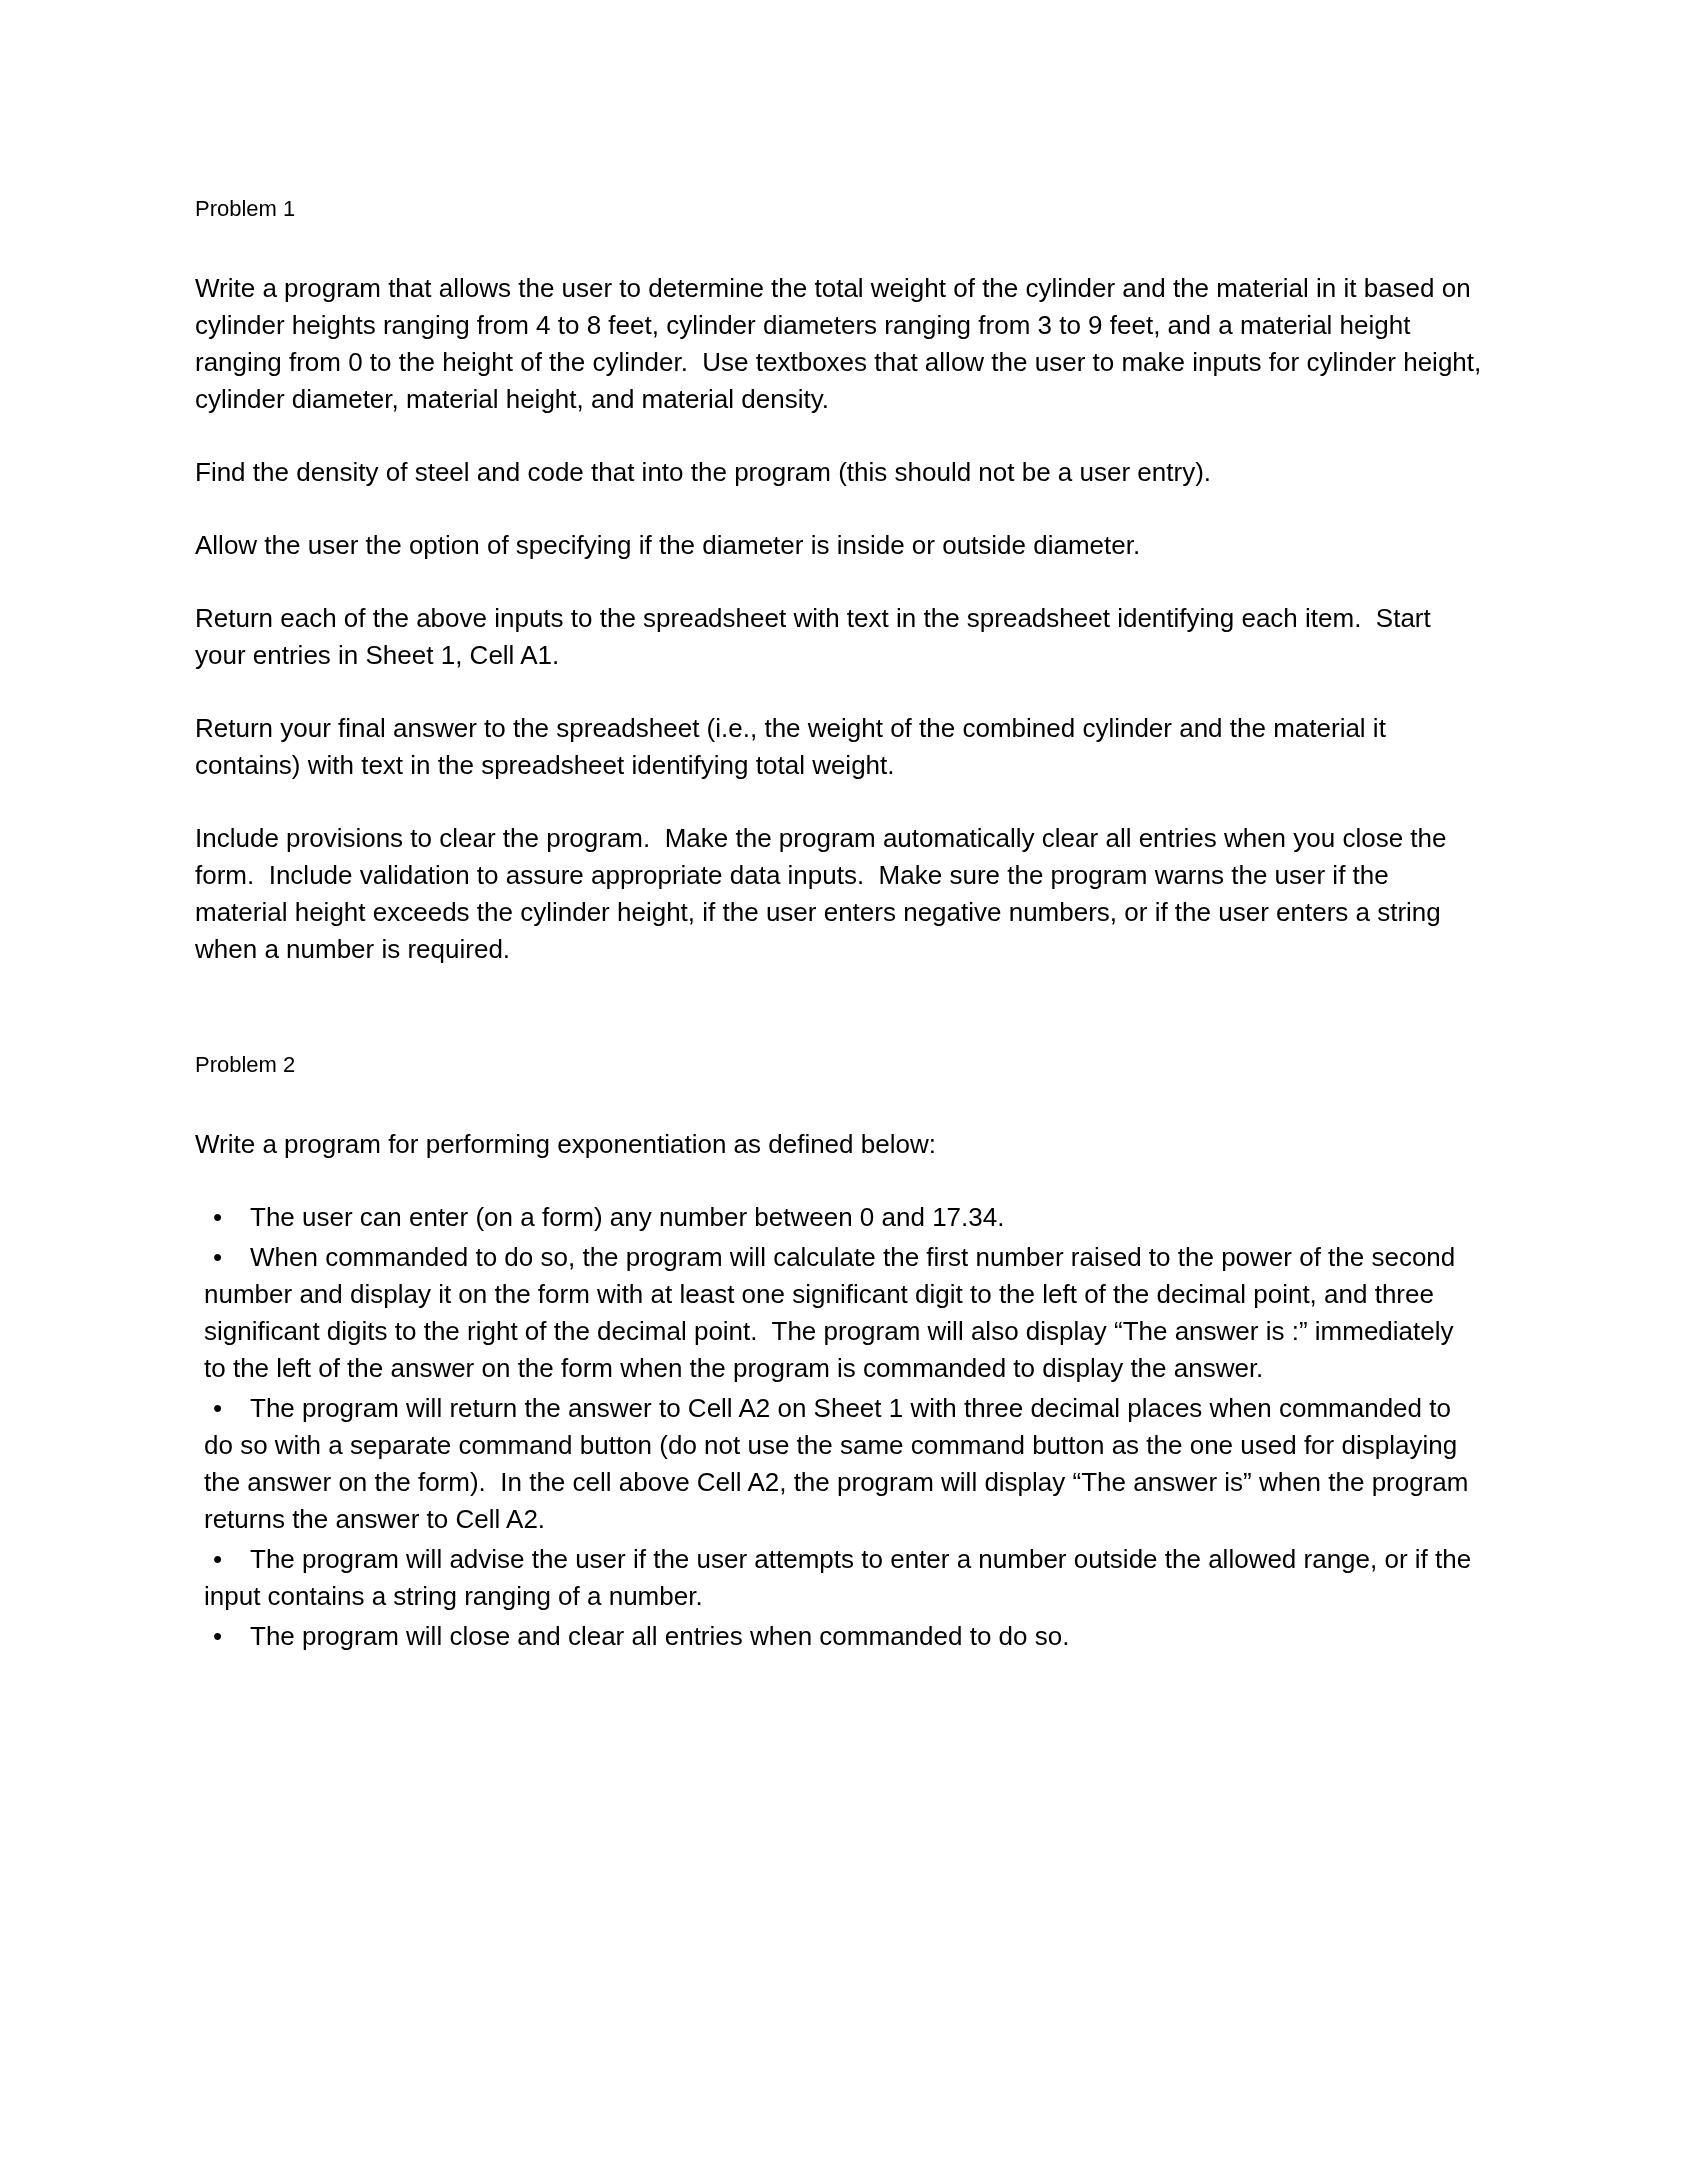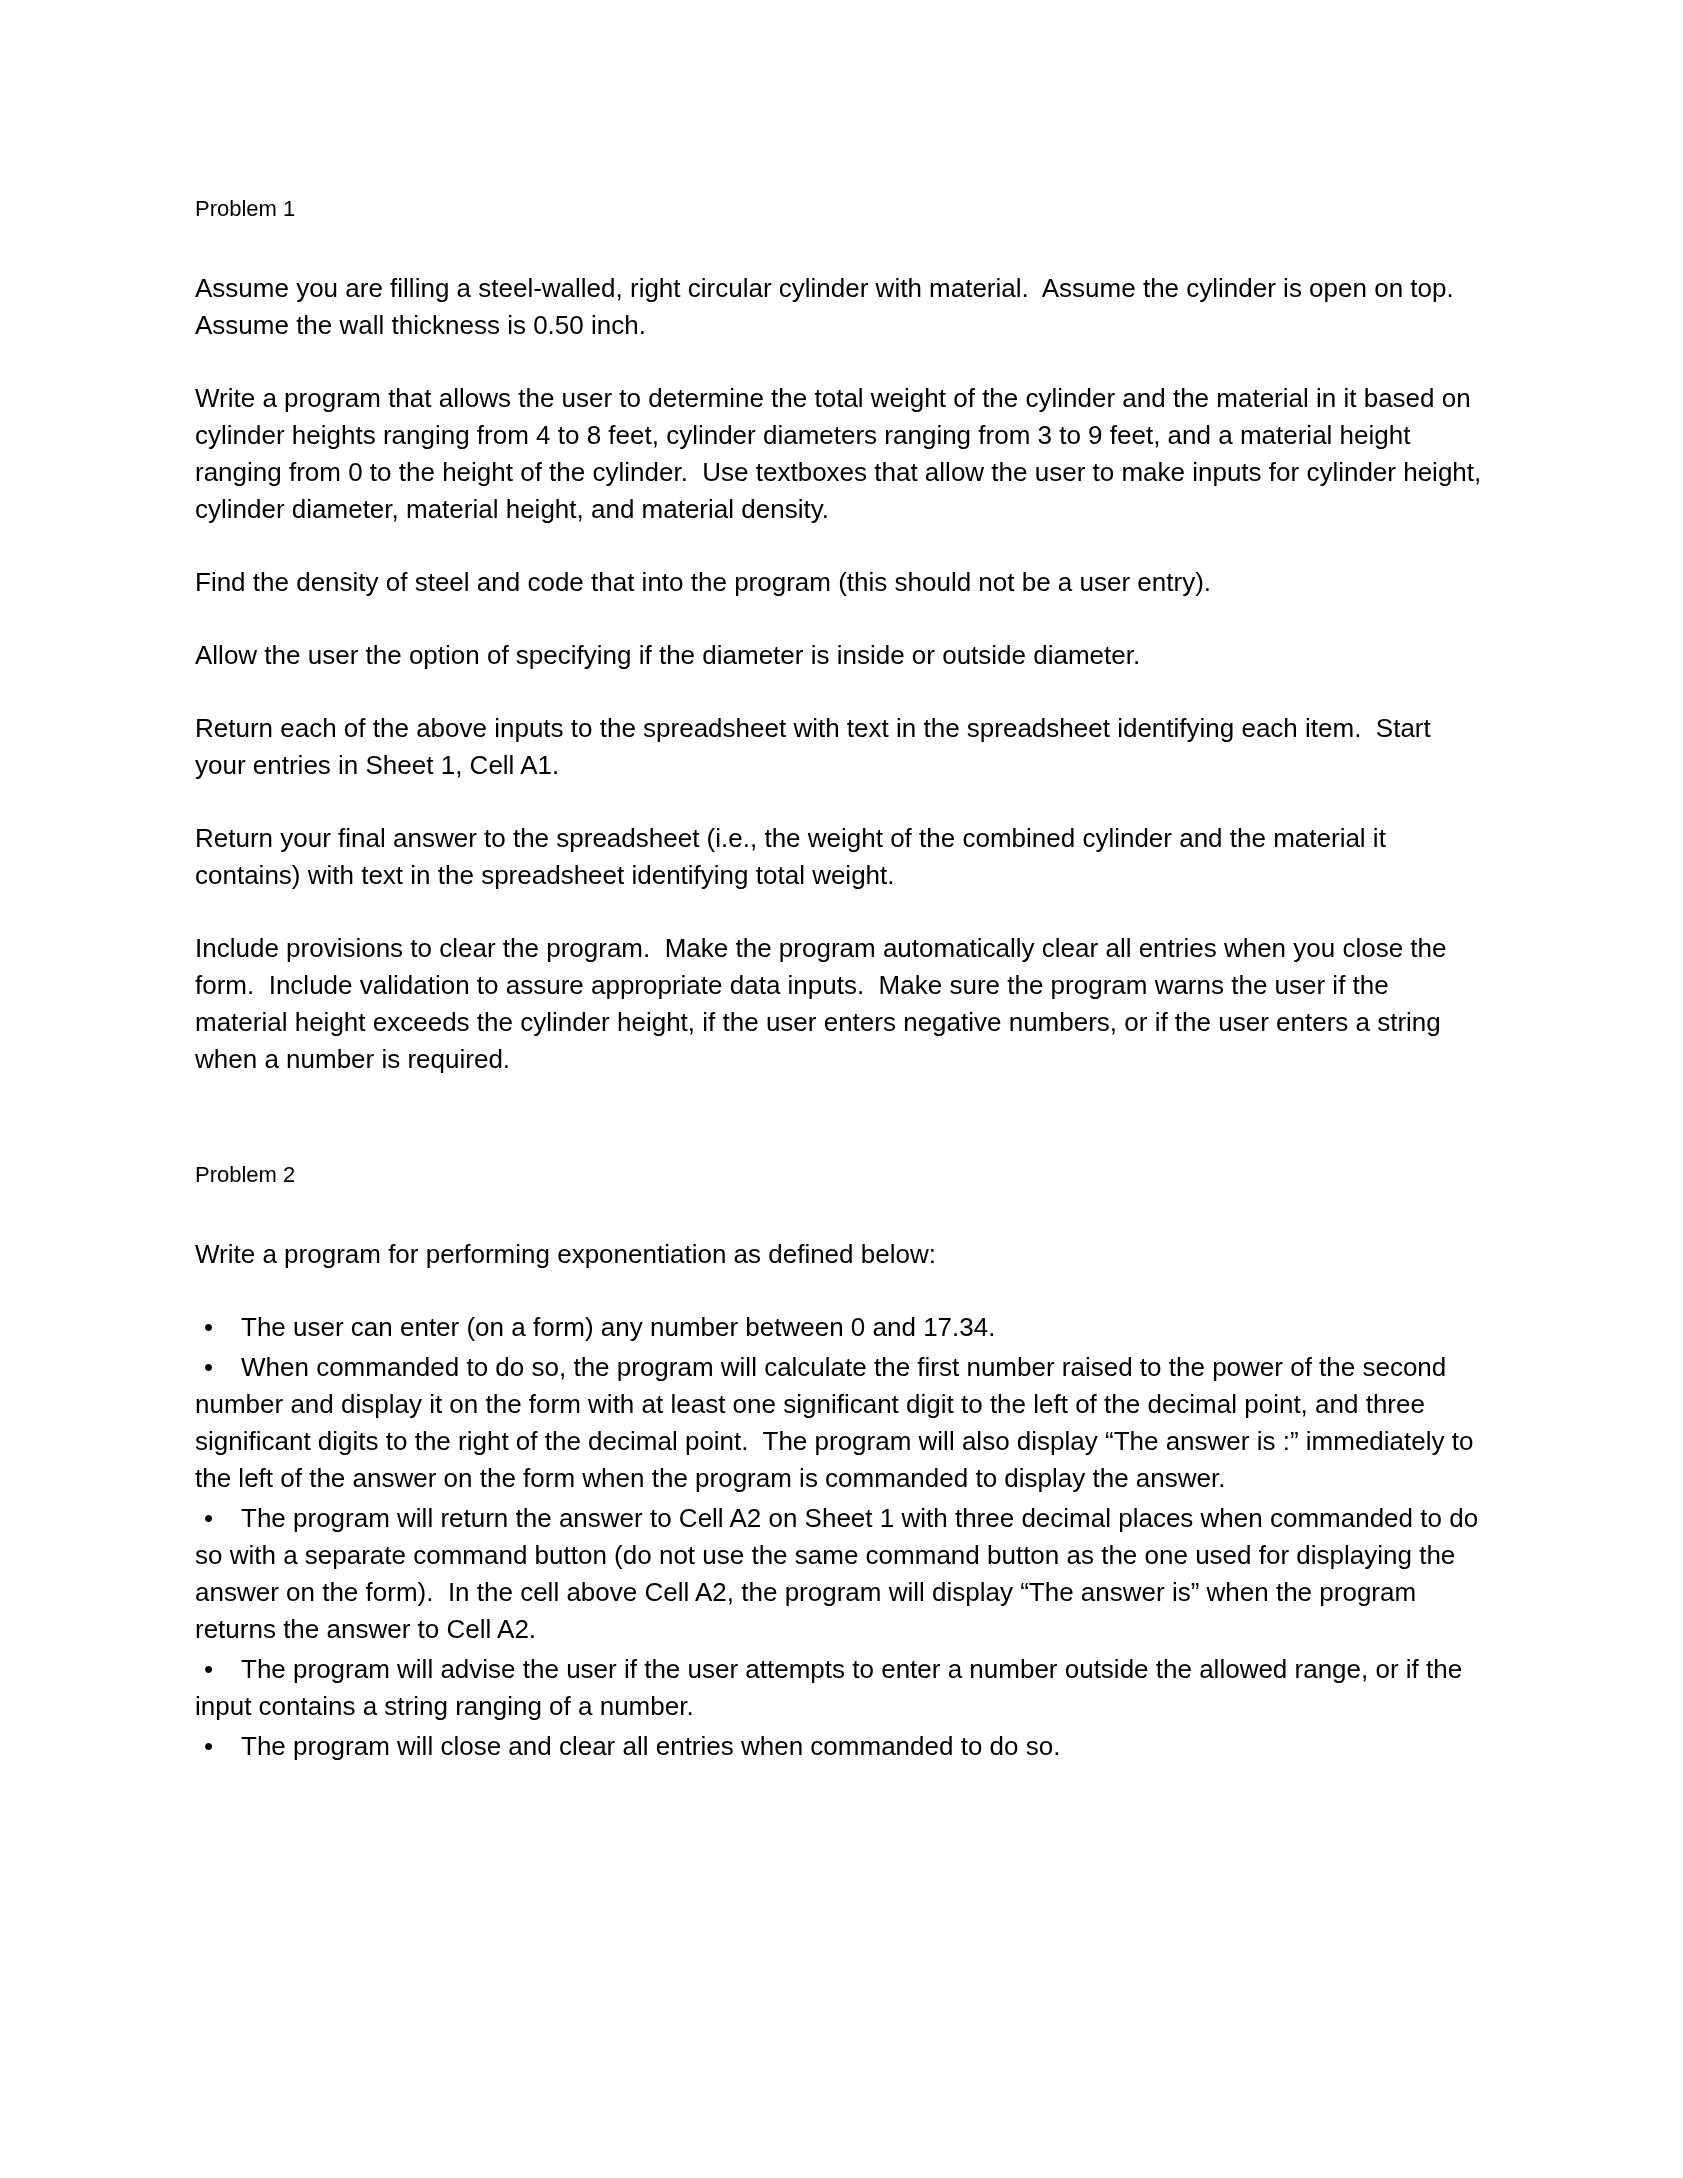"Assume you are filling a" p.para { html: <p>Assume you are filling a steel-walled, right circular cylinder with material. Assume the cylinder is open on top. Assume the wall thickness is 0.50 inch.</p> -> none }
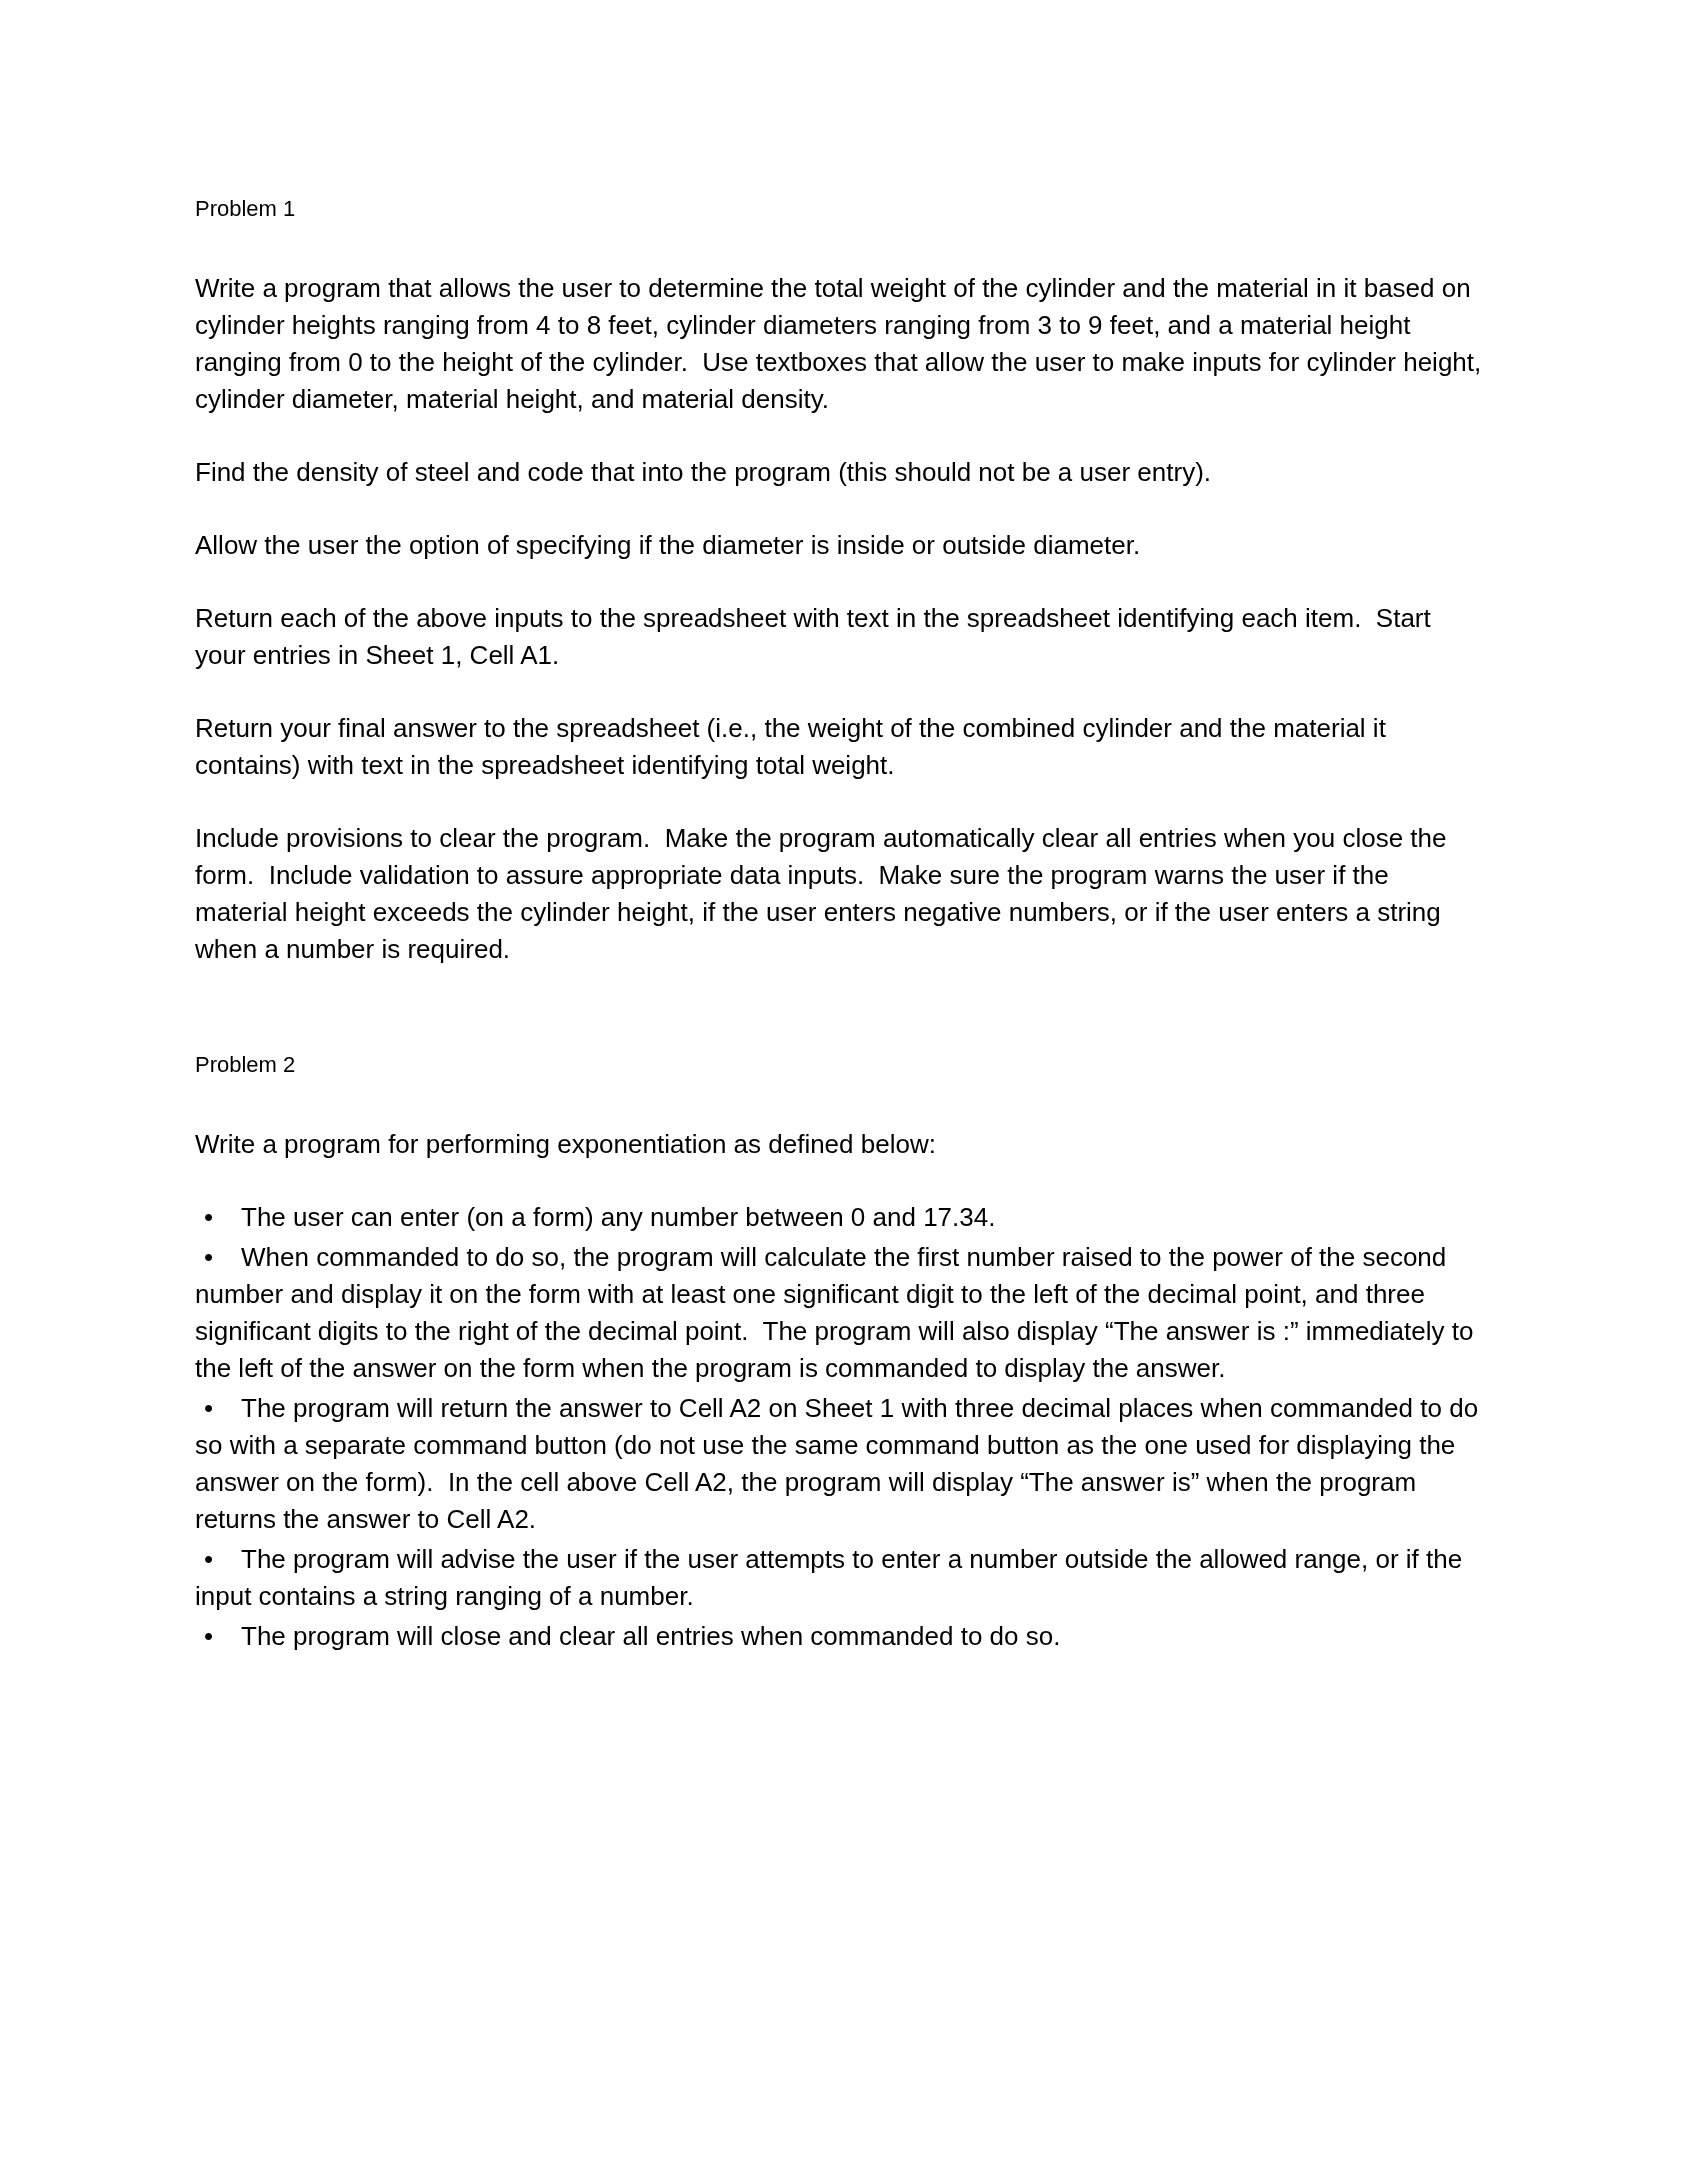"• The user can enter" .bullet-list { margin: 0 -> 9px }
